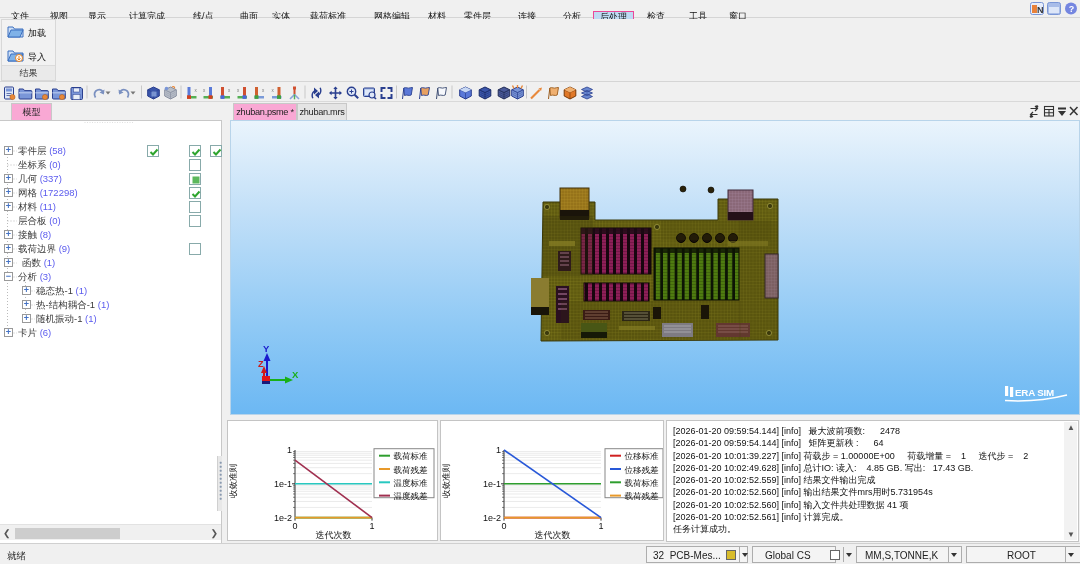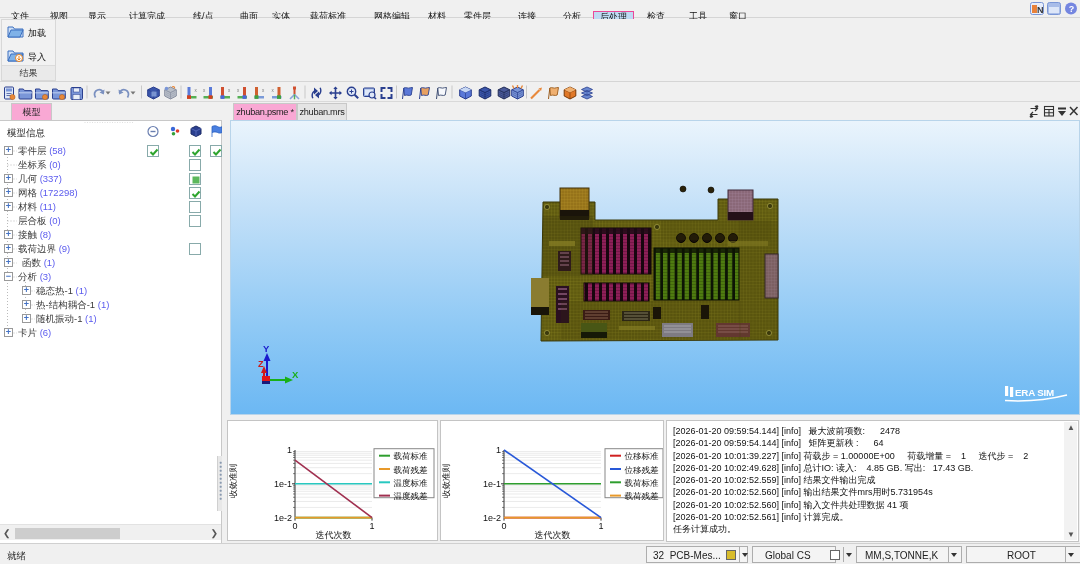"模型信息" div { html: <div> <span>模型信息</span> <svg> <circle></circle> <path></path> <circle></circle> <circle></circle> <circle></circle> <g> <path></path> <path></path> </g> <g> <path></path> </g> </svg> </div> -> none }
